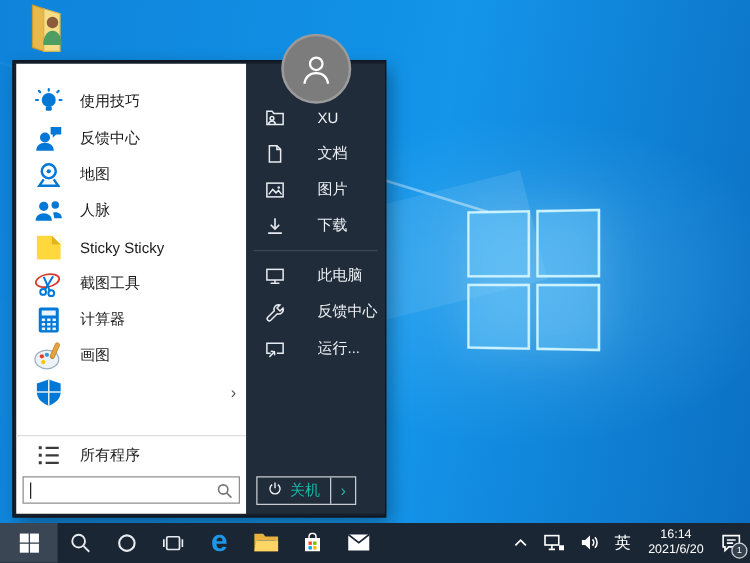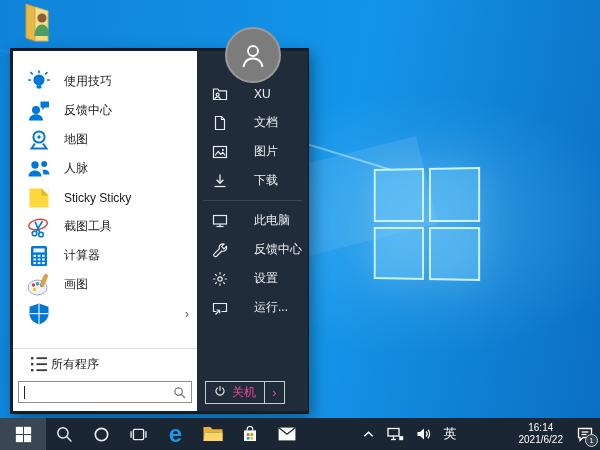"设置" div.rrow { html: <div> <span> <svg> <circle></circle> <path></path> </svg> </span> <span>设置</span> </div> -> none }
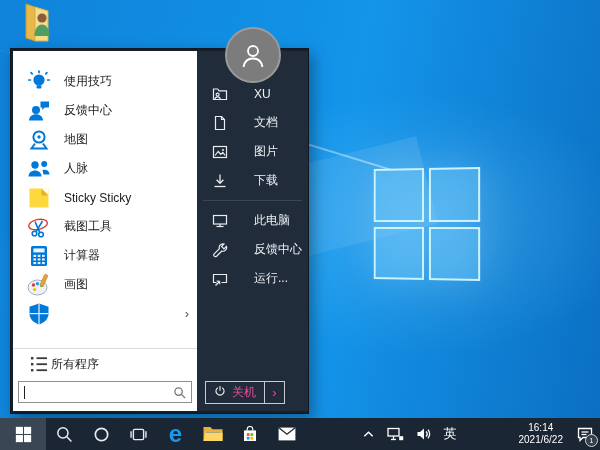"所有程序" .allprog { gap: none -> 13px }
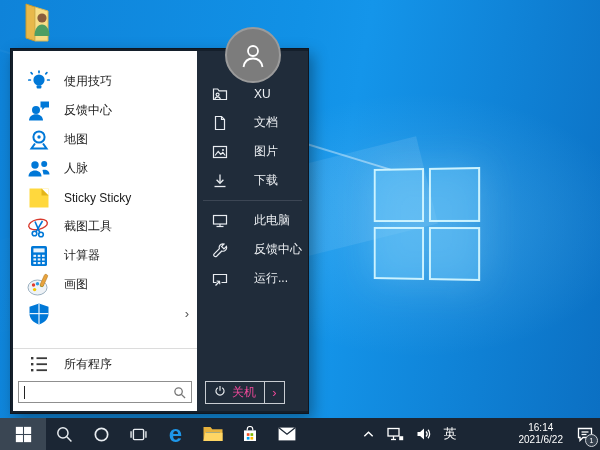"关机" .shutdown { color: #ec4899 -> #14b8a6 }
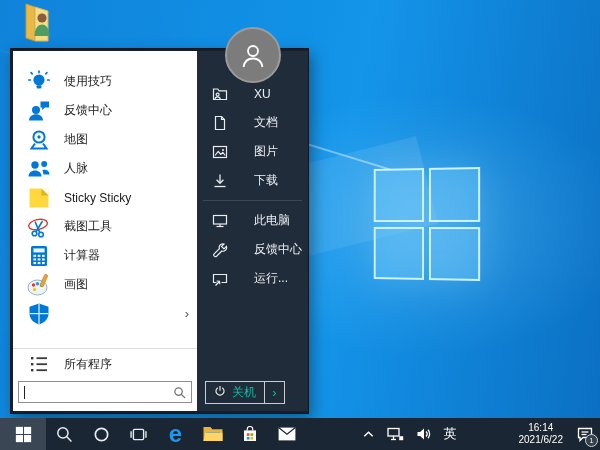"16:14" .clock { margin-left: 48px -> none }
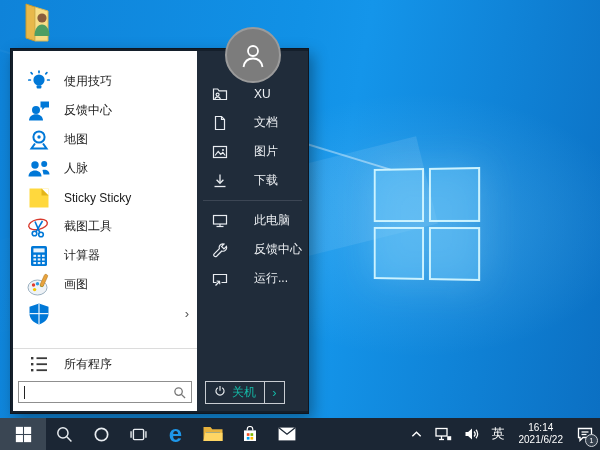"2021/6/22" div { text: 2021/6/22 -> 2021/6/20 }
